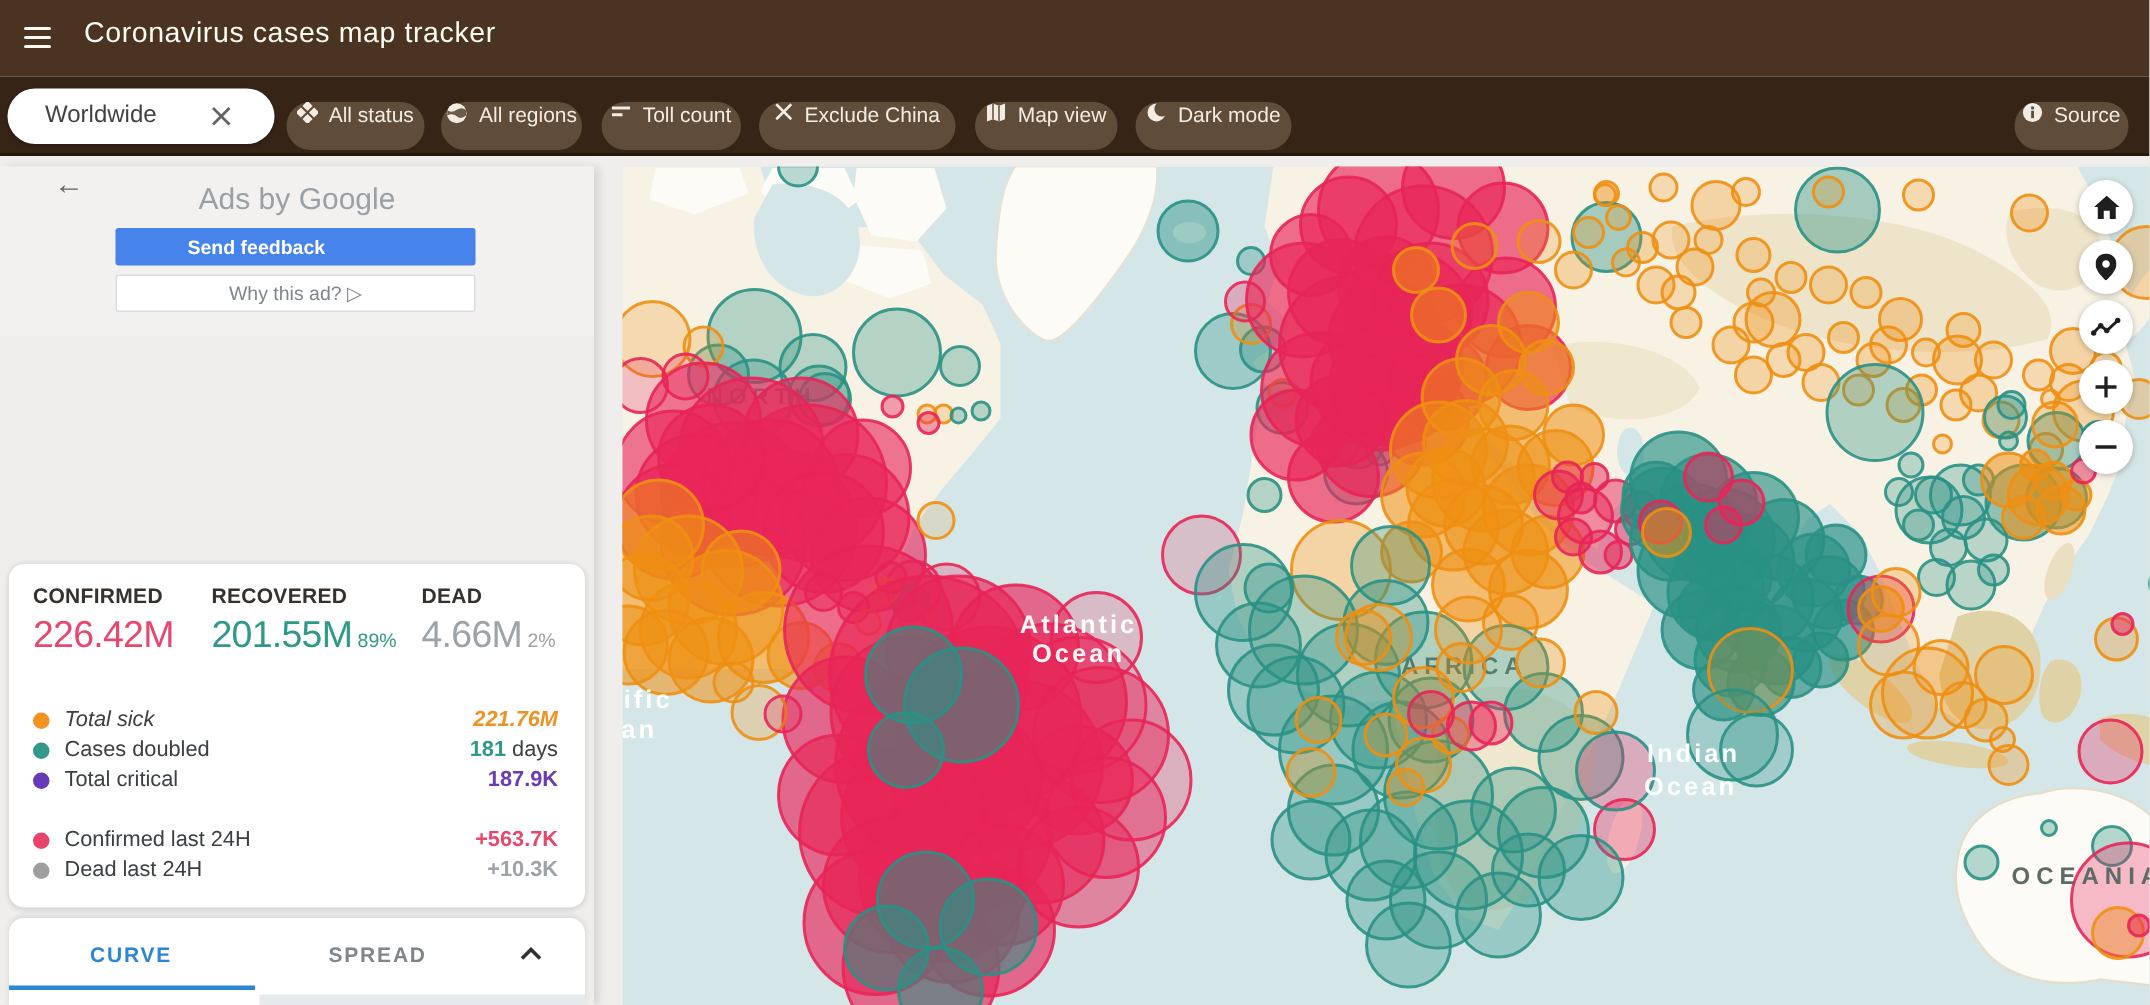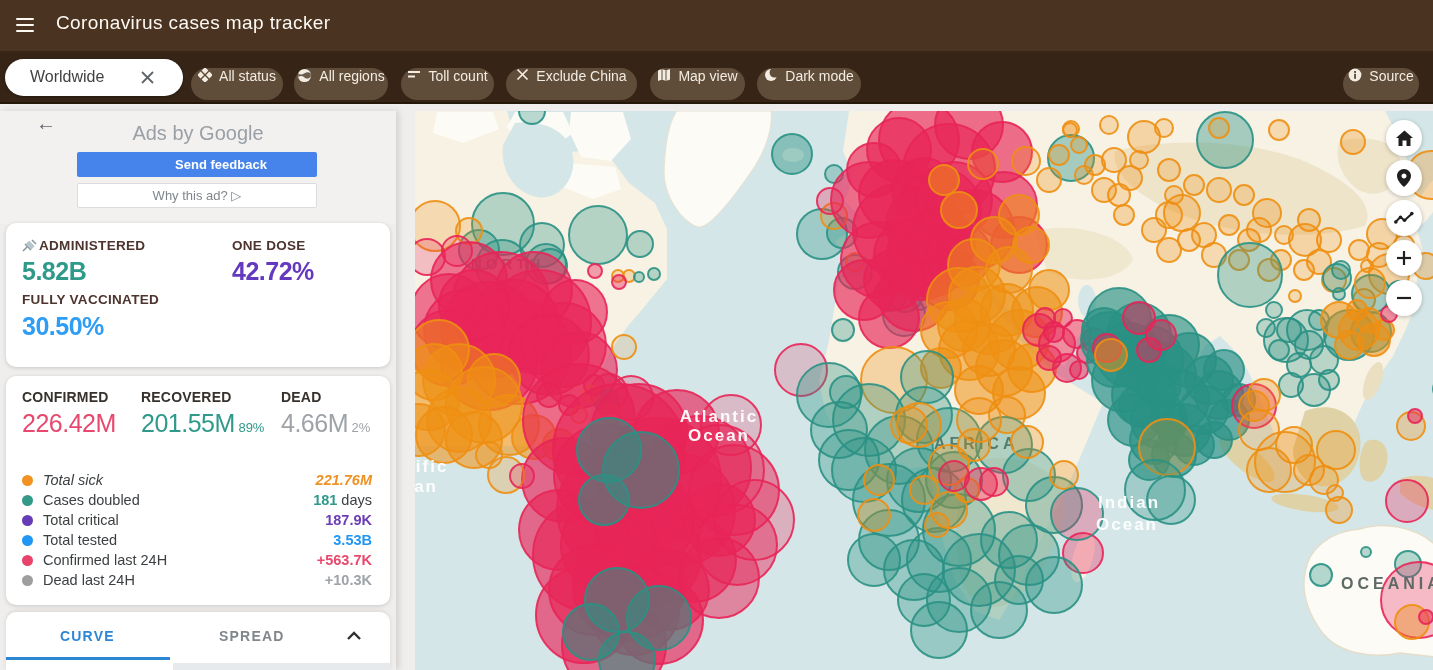"Send feedback" #sendfb { text-align: center -> left }
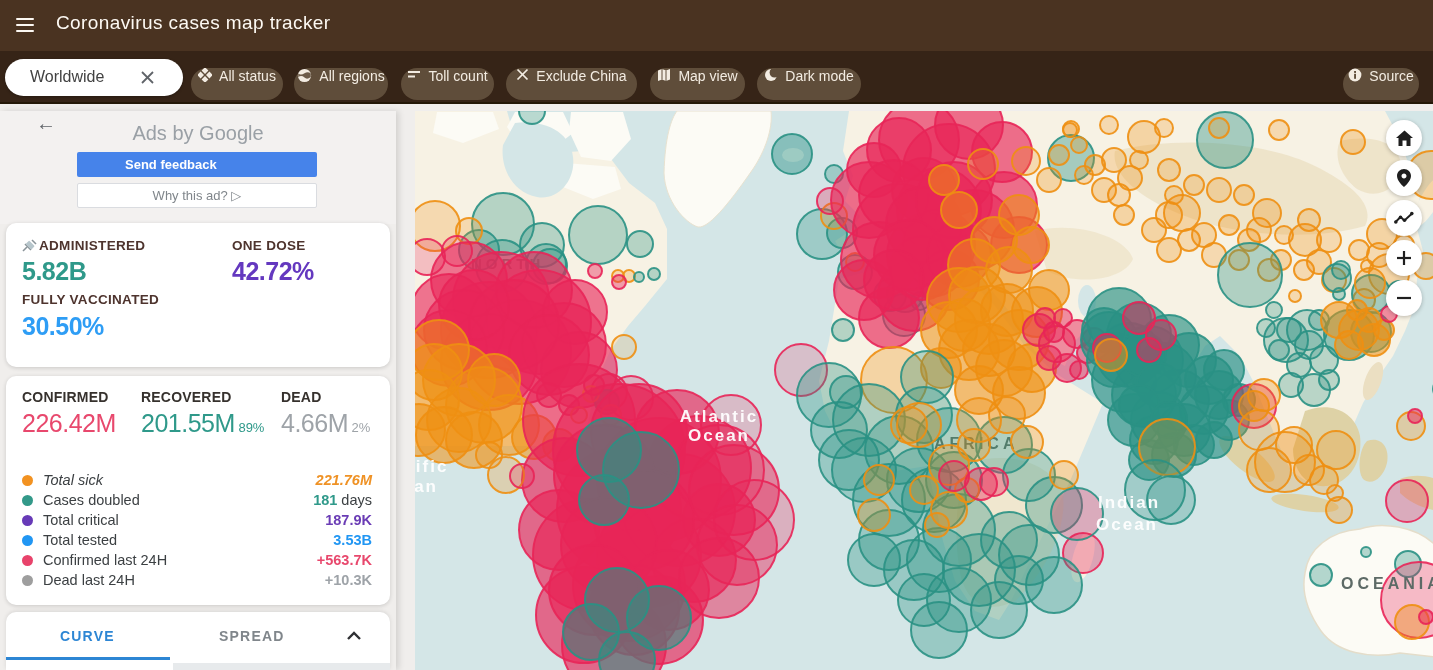"ADMINISTERED" div.card { html: <div> <div><svg> <g> <line></line> <line></line> </g> <rect></rect> <line></line> </svg>ADMINISTERED</div> <div>ONE DOSE</div> <div>5.82B</div> <div>42.72%</div> <div>FULLY VACCINATED</div> <div>30.50%</div> </div> -> none }
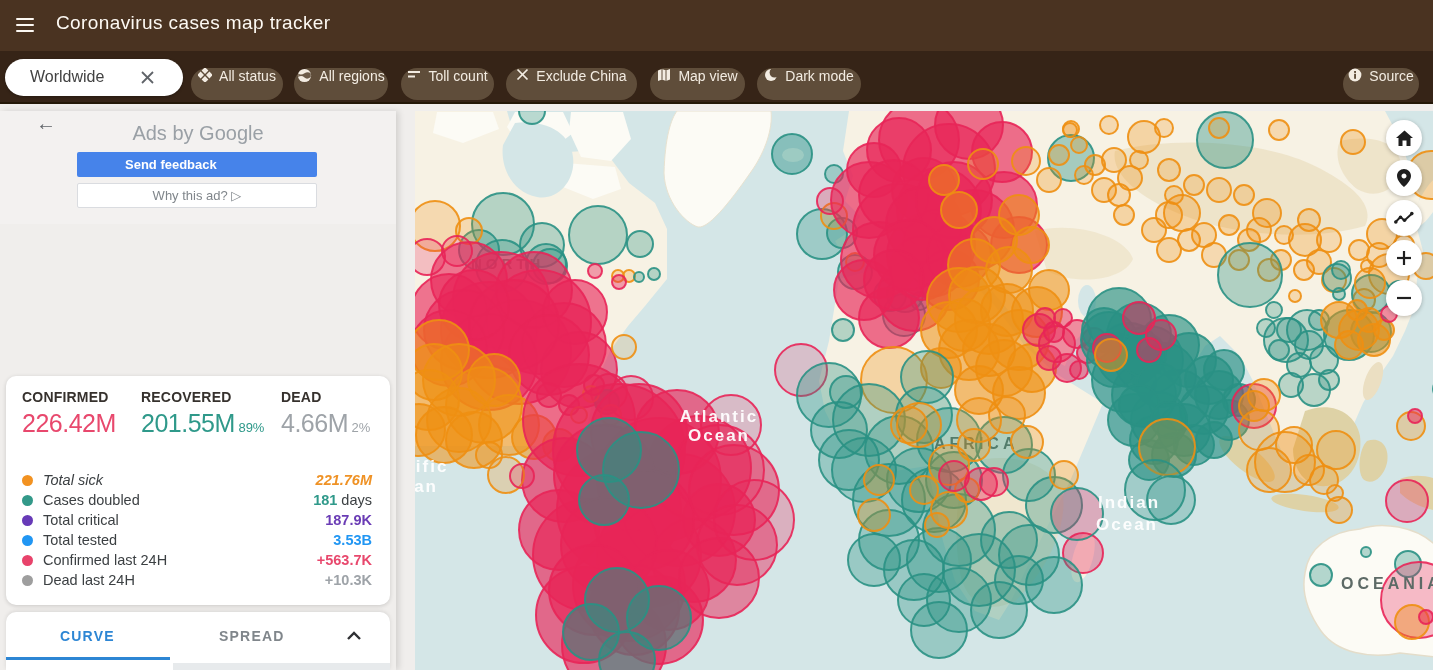"Total tested" div.srow { html: <div> <div></div> <div>Total tested</div> <div>3.53B</div> </div> -> none }
